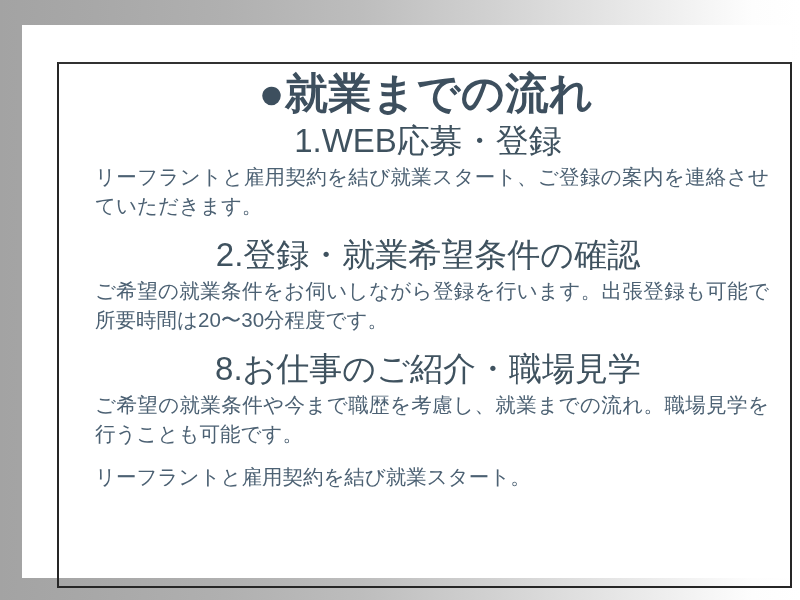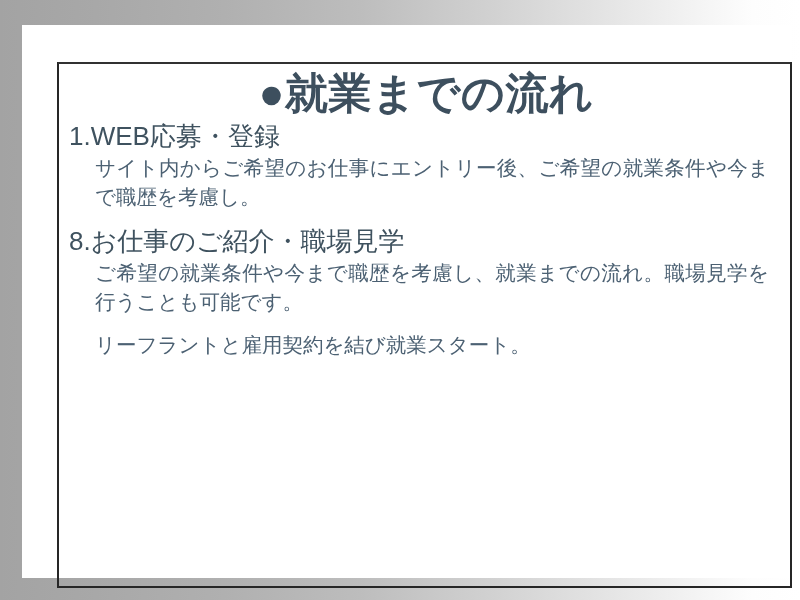"1.WEB応募・登録" .step-heading { font-size: 26px -> 33px; text-align: none -> center }
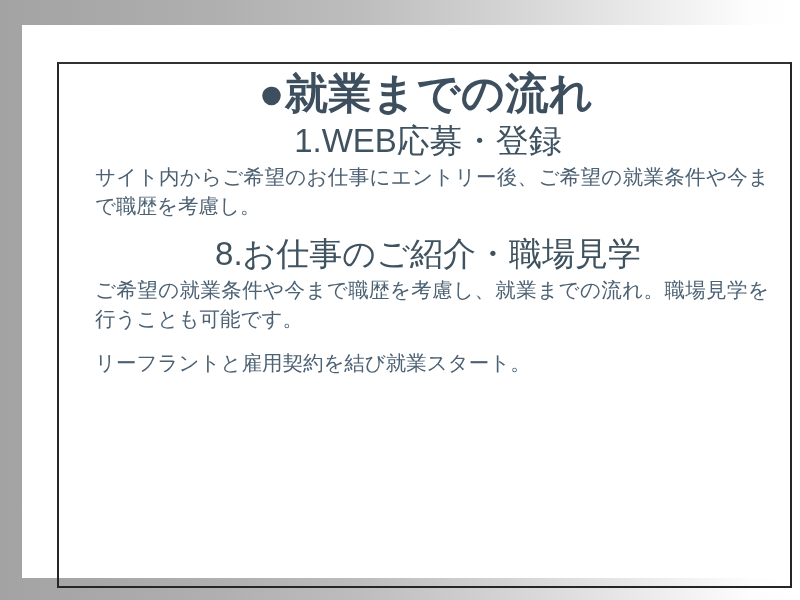"サイト内からご希望のお仕事にエントリー後、ご希望の就業条件や今まで職歴を考慮し。" p.step-body { text: サイト内からご希望のお仕事にエントリー後、ご希望の就業条件や今まで職歴を考慮し -> リーフラントと雇用契約を結び就業スタート、ご登録の案内を連絡させていただきます }
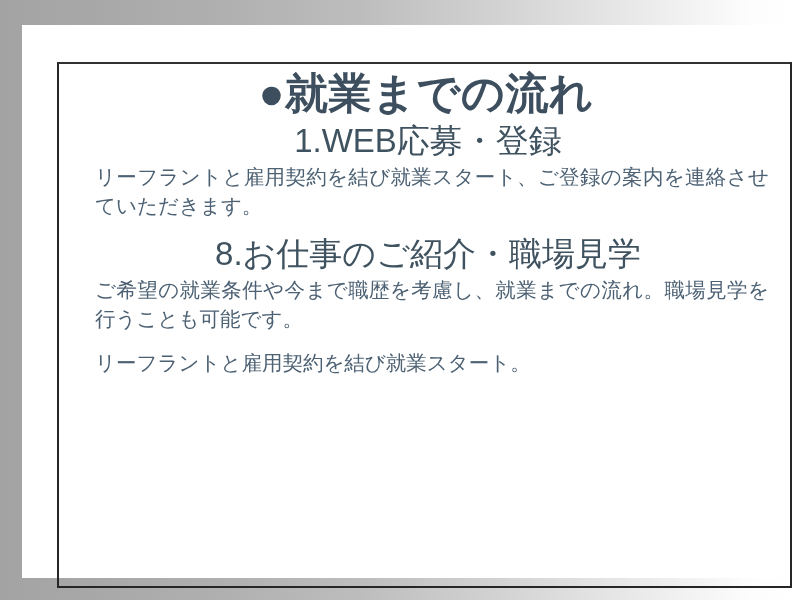"2.登録・就業希望条件の確認" li.step { html: none -> <li> <h2>2.登録・就業希望条件の確認</h2> <p>ご希望の就業条件をお伺いしながら登録を行います。出張登録も可能で所要時間は20〜30分程度です。</p> </li> }
